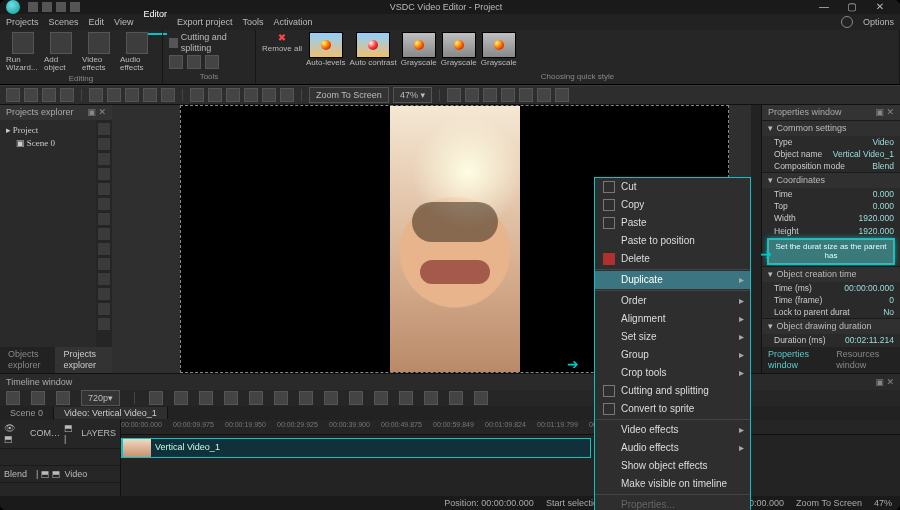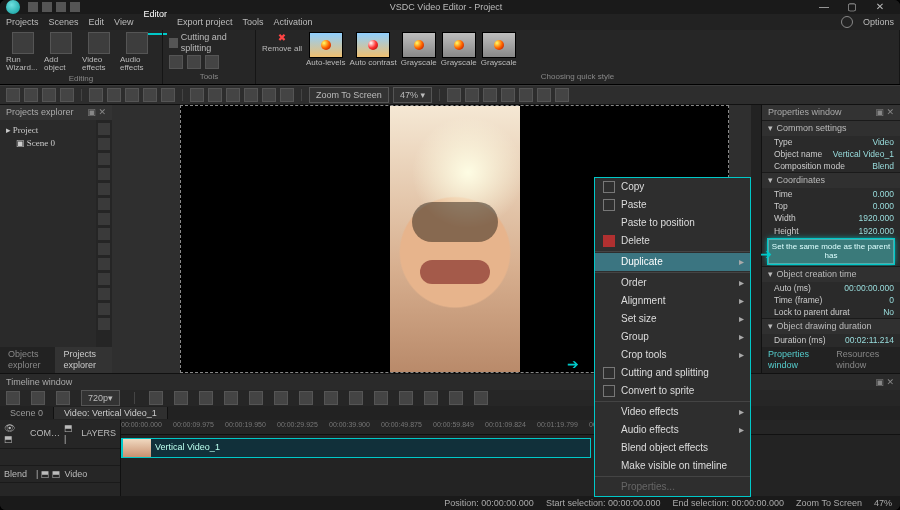"Cut" div.mi { html: none -> <div> <div></div> <span>Cut</span> </div> }
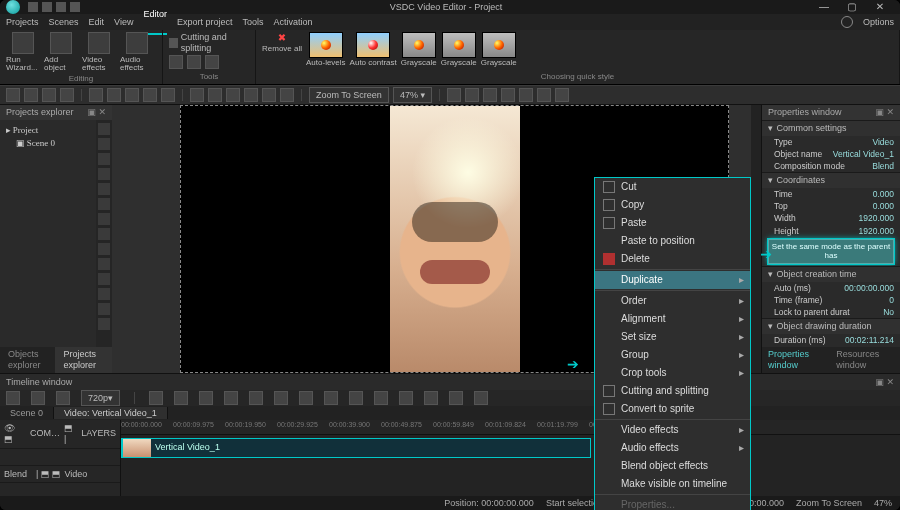"Set the same mode as" div.pbtn { text: same mode -> durat size }
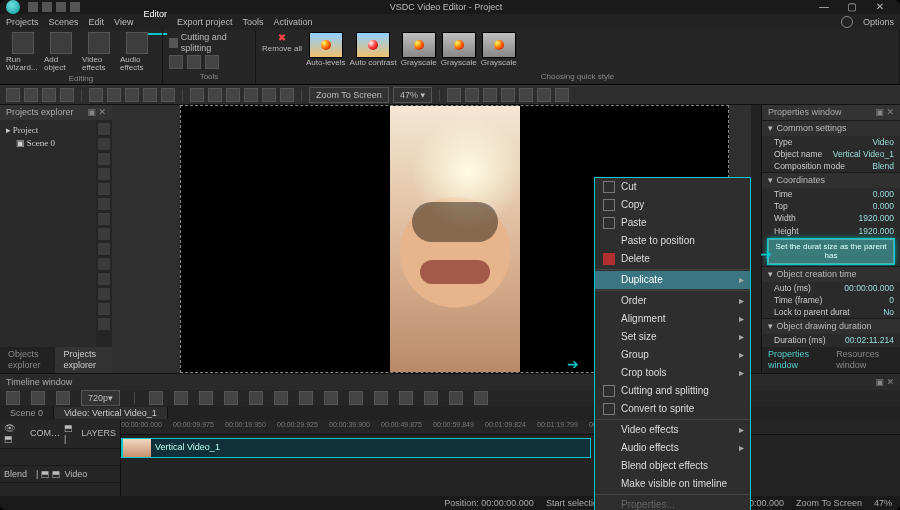"Auto (ms)" span { text: Auto -> Time }
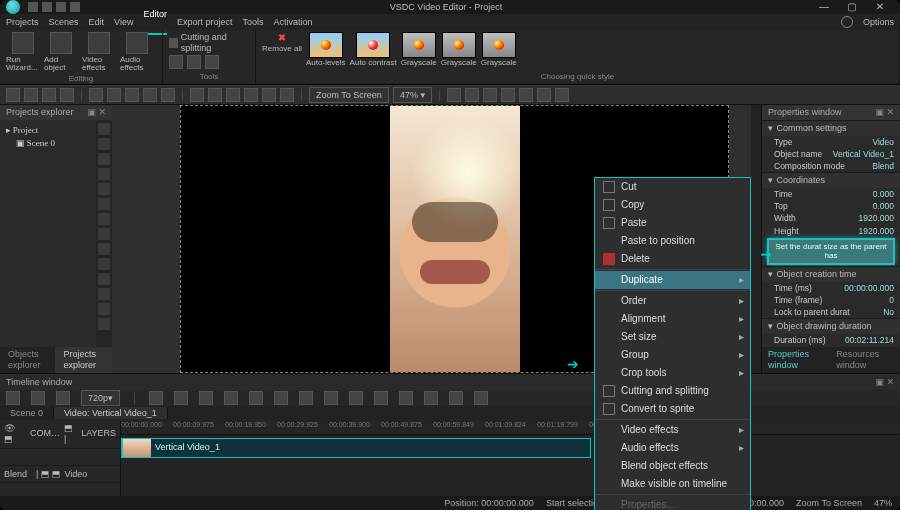"Blend object effects" span { text: Blend -> Show }
